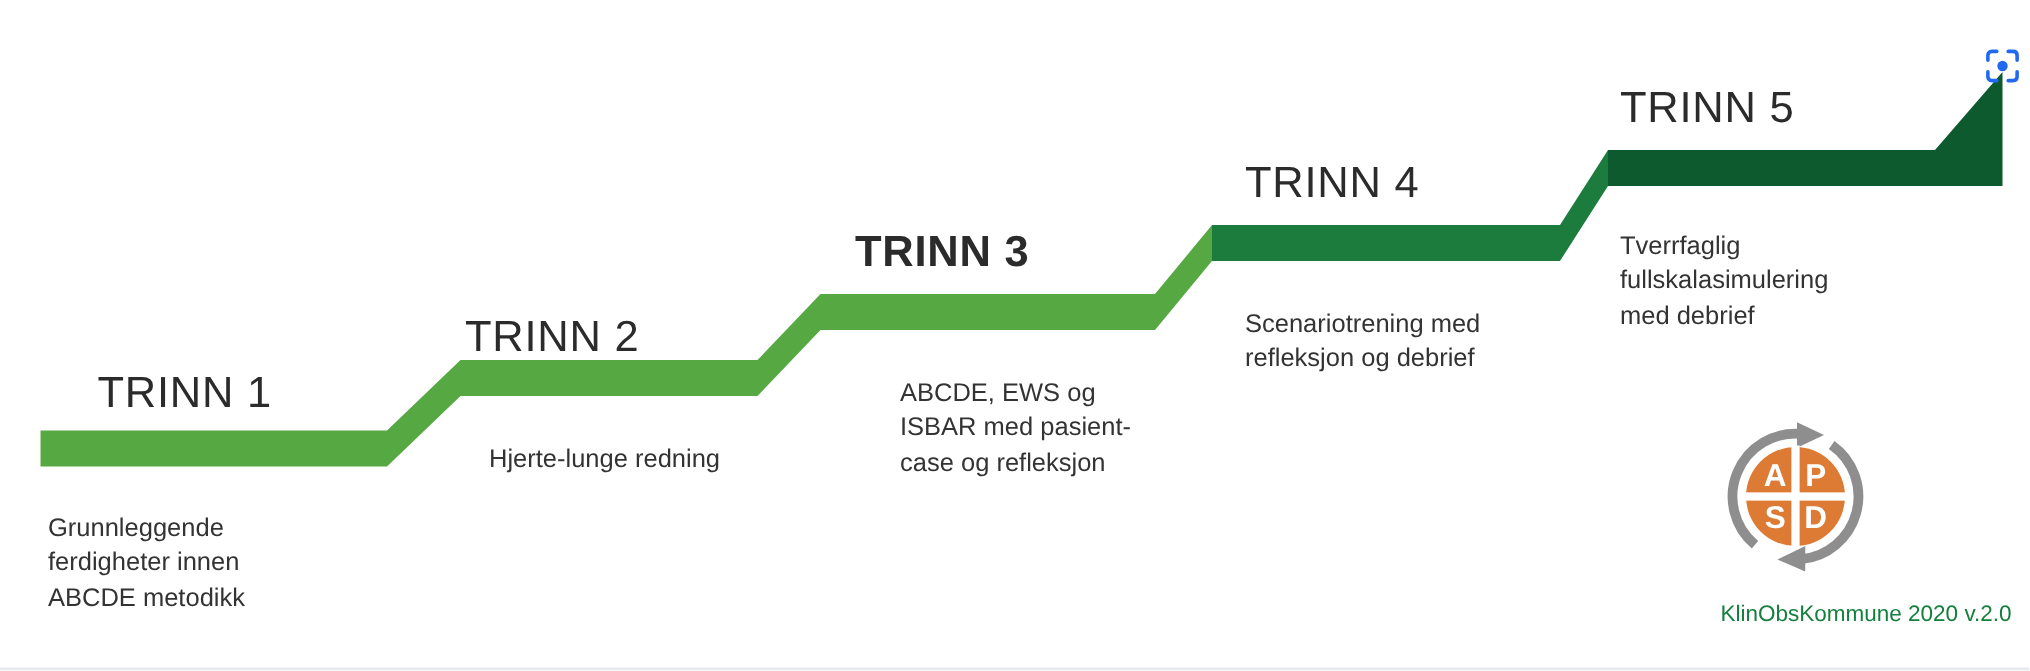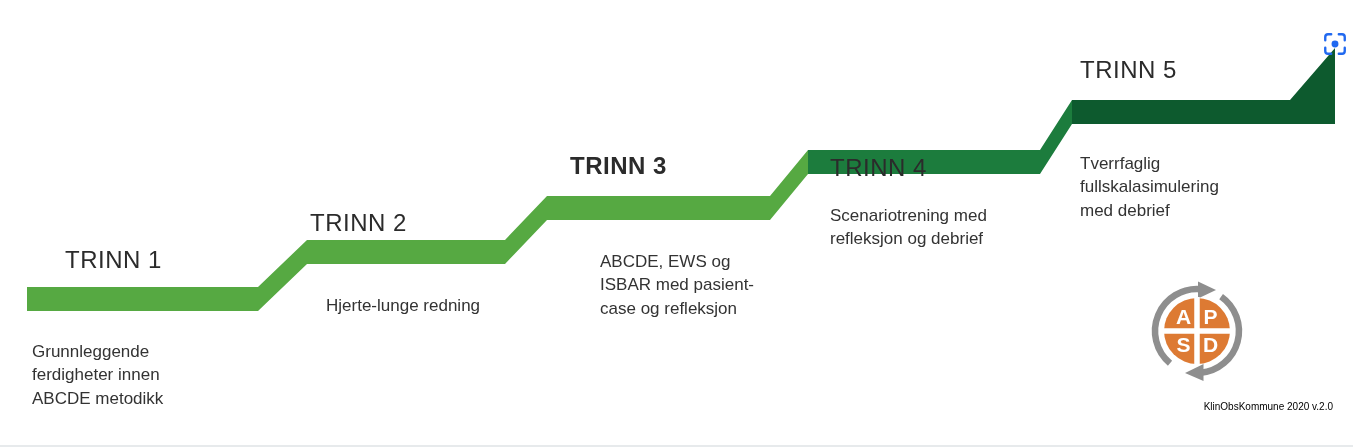"TRINN 5" .step-title { font-size: 24px -> 29px }
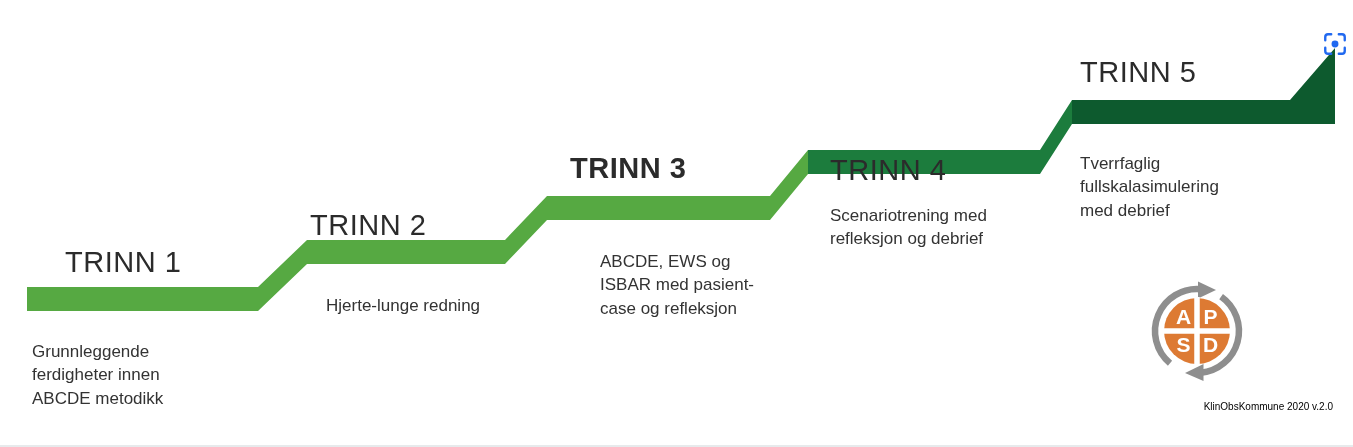"TRINN 4" .t4 { margin-top: 48px -> none }
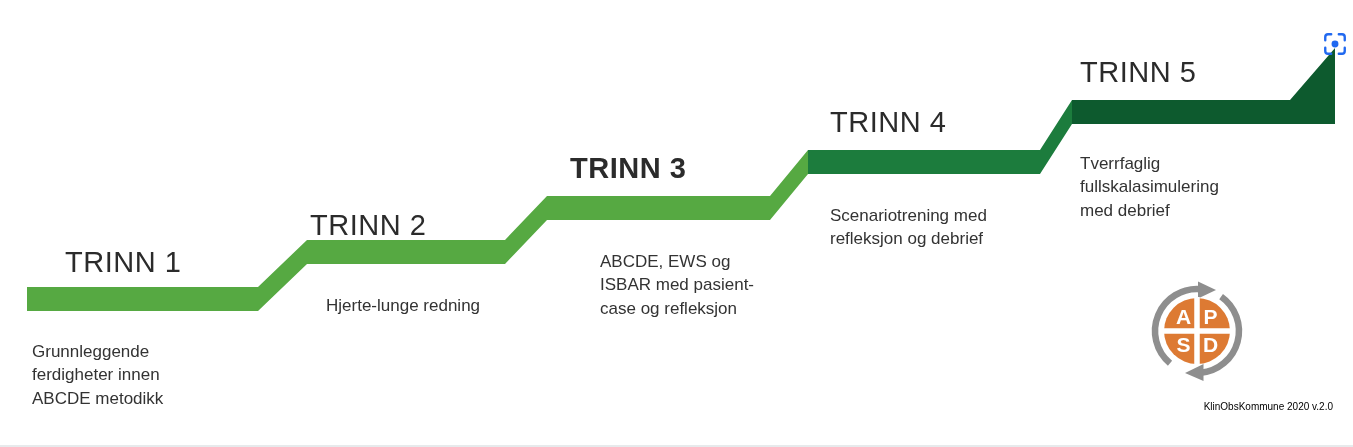"KlinObsKommune 2020 v.2.0" .credit { color: #000000 -> #15803d; font-size: 10px -> 15px; text-align: right -> left }
